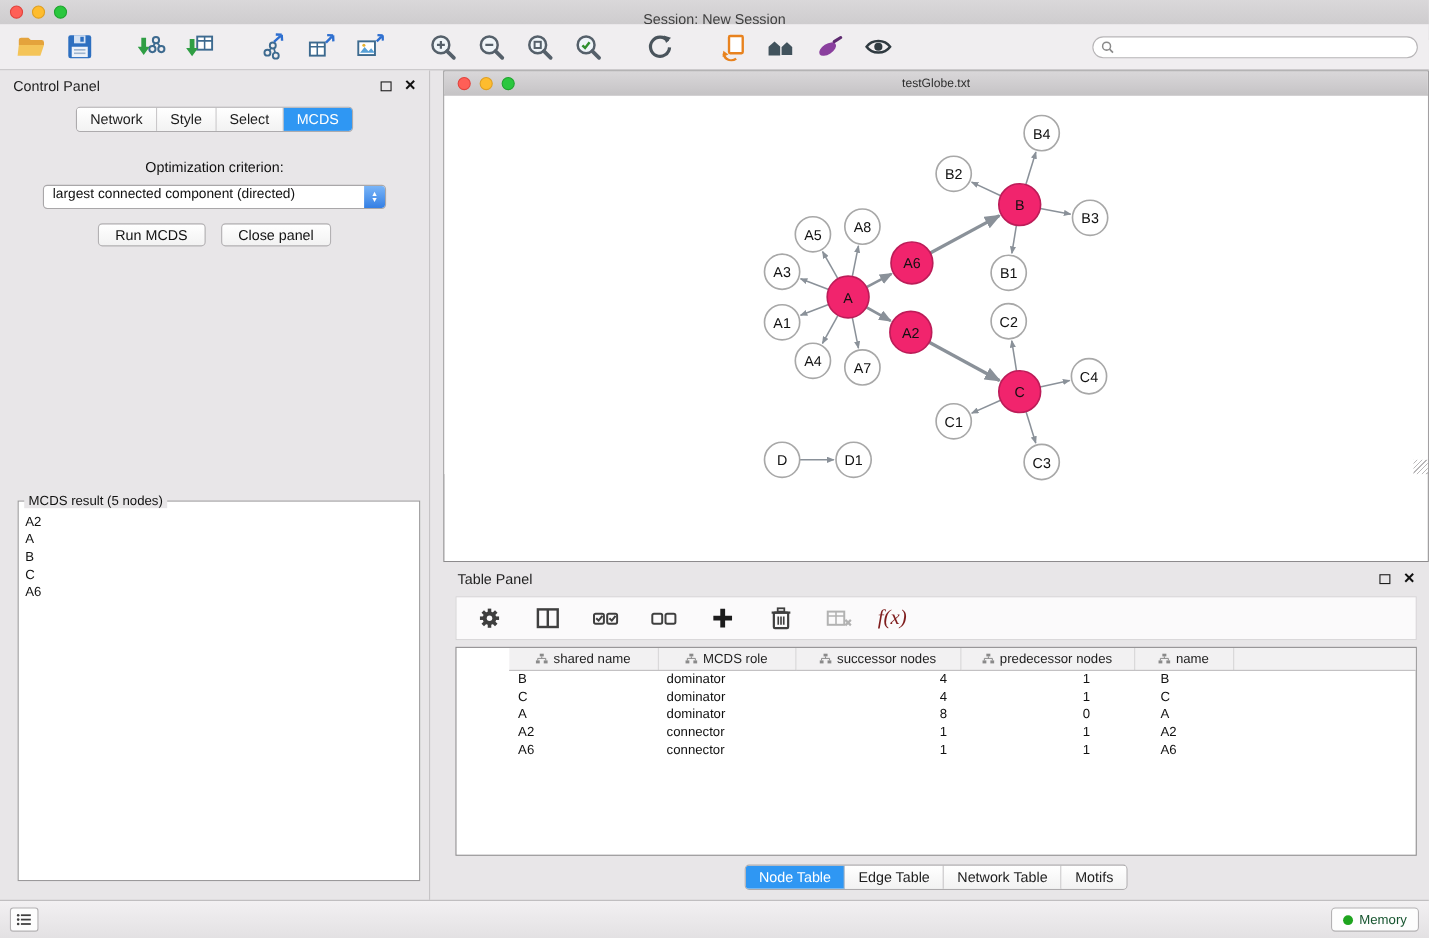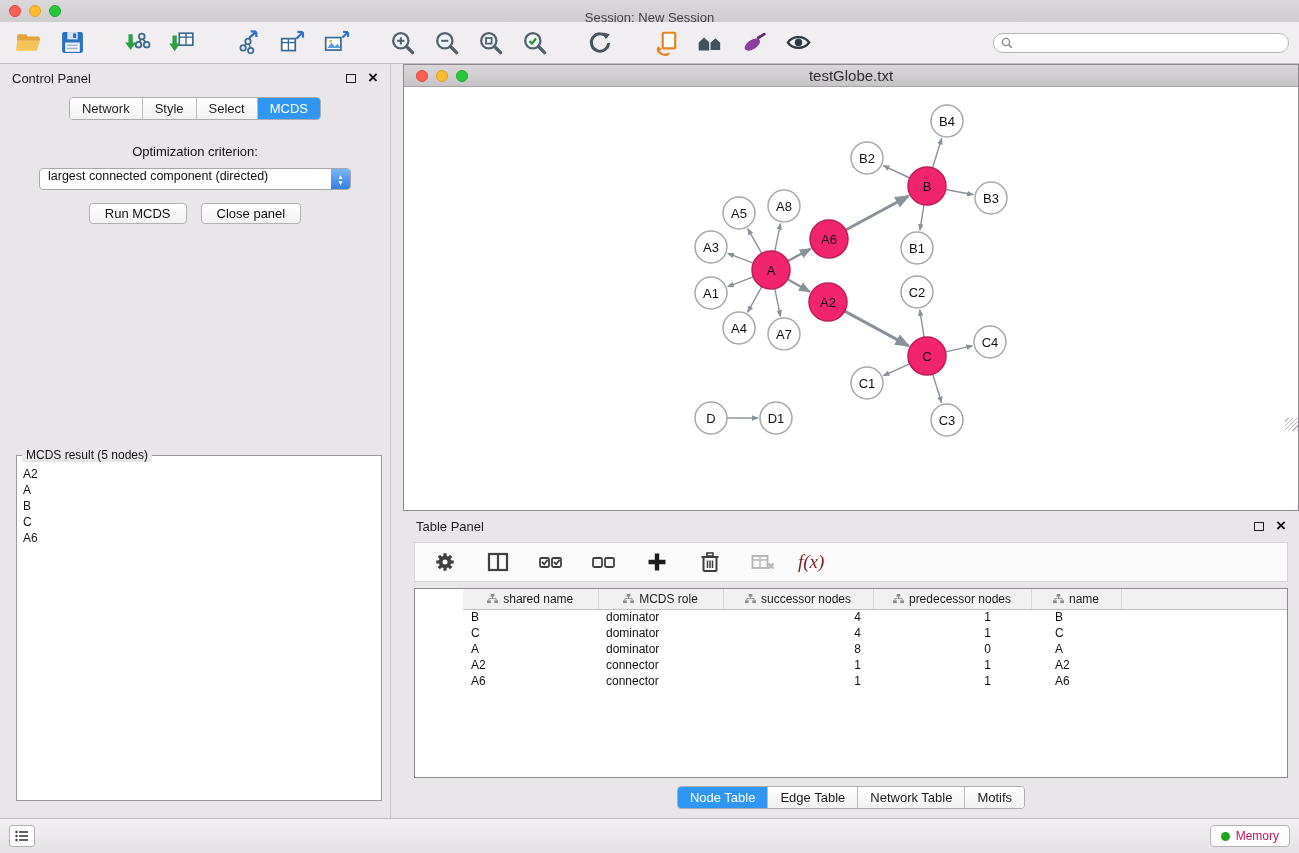"testGlobe.txt" .net-title { font-size: 15px -> 11px }
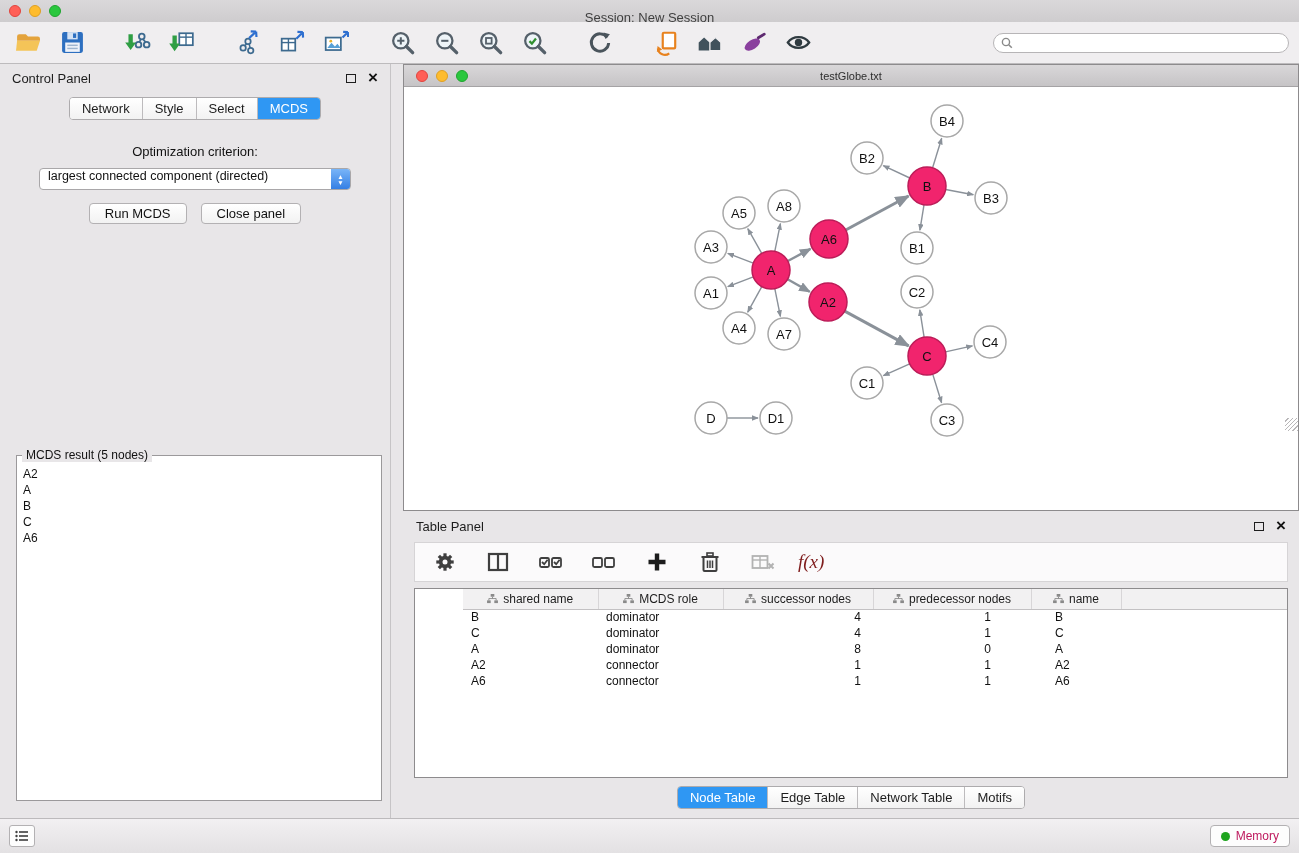"Memory" .memory-btn { color: #be185d -> #14532d }
